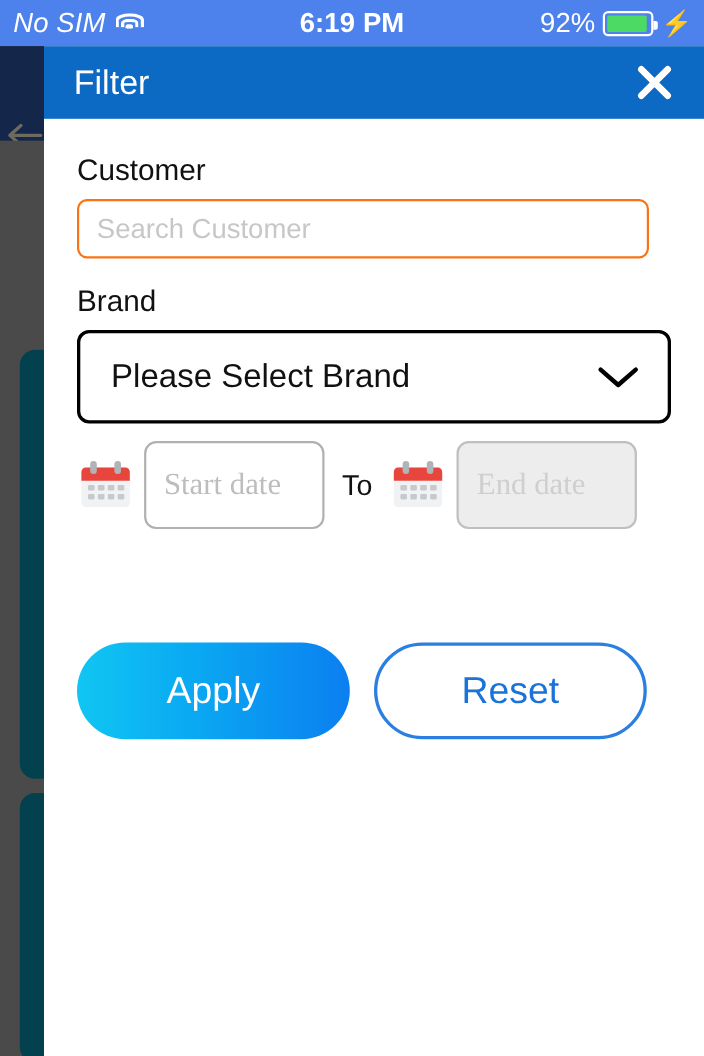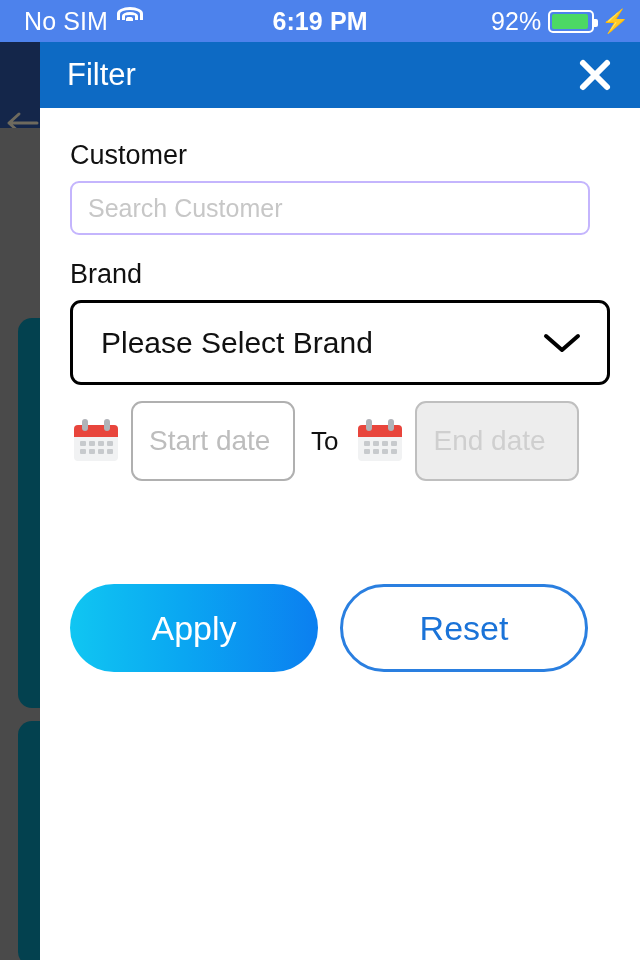"No SIM" #status-left { align-items: none -> center; font-style: none -> italic; left: 24px -> 12px }
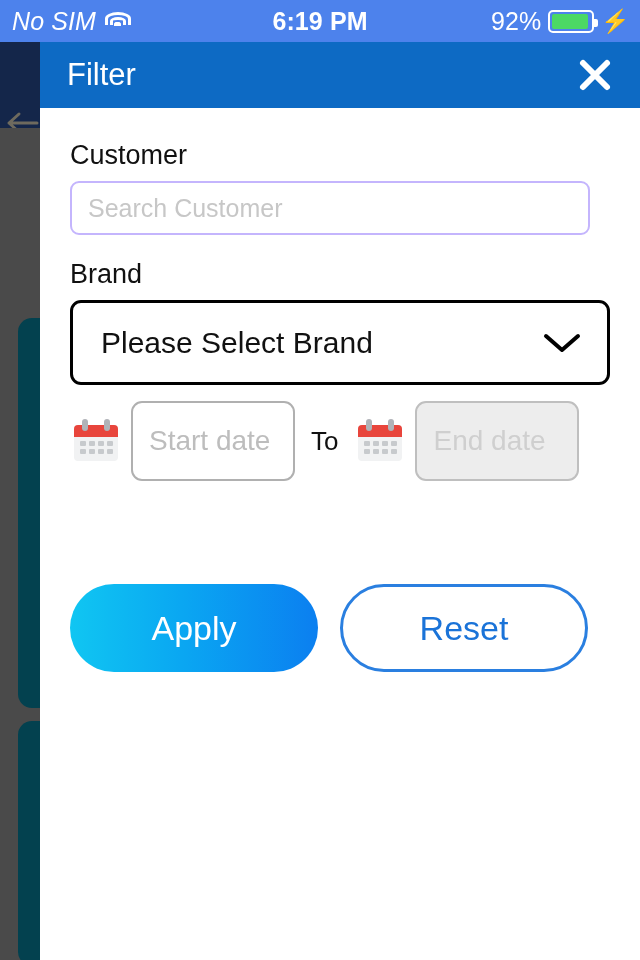"Search Customer" #customer-input { border: 2px solid #c4b5fd -> 2px solid #f97316 }
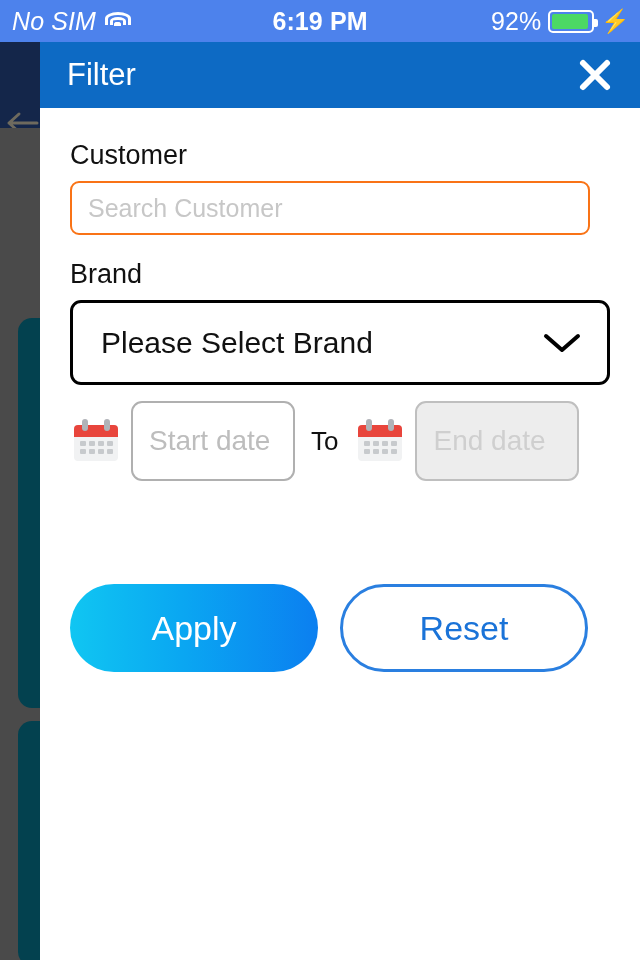"Start date" .date-input { font-family: Liberation Sans, sans-serif -> Liberation Serif, serif }
